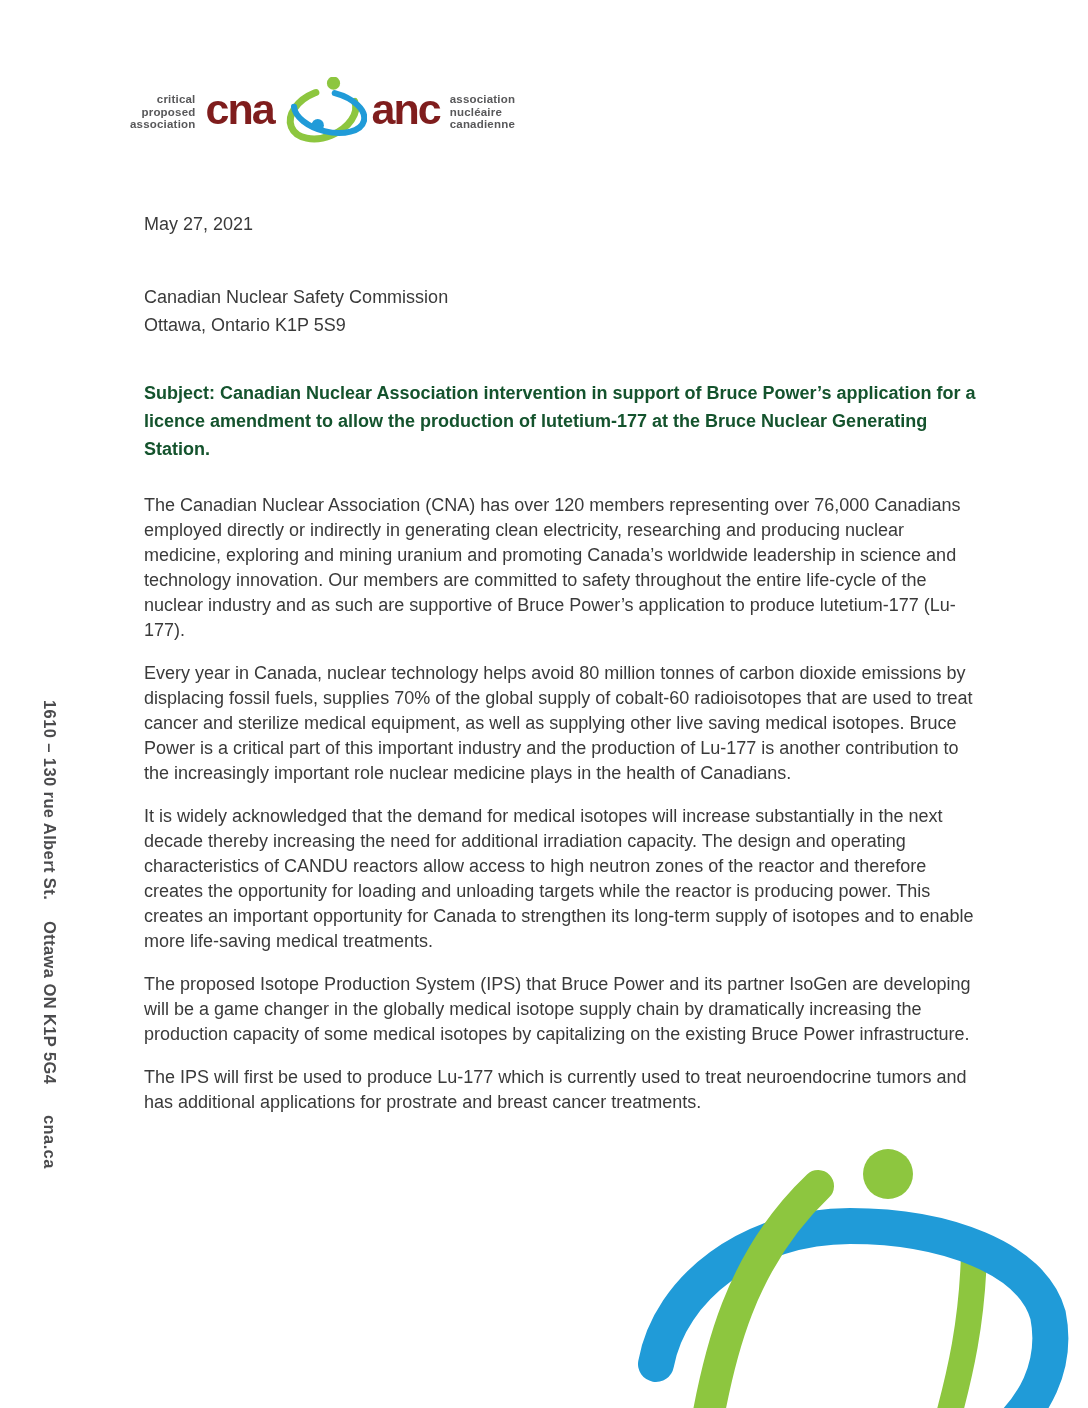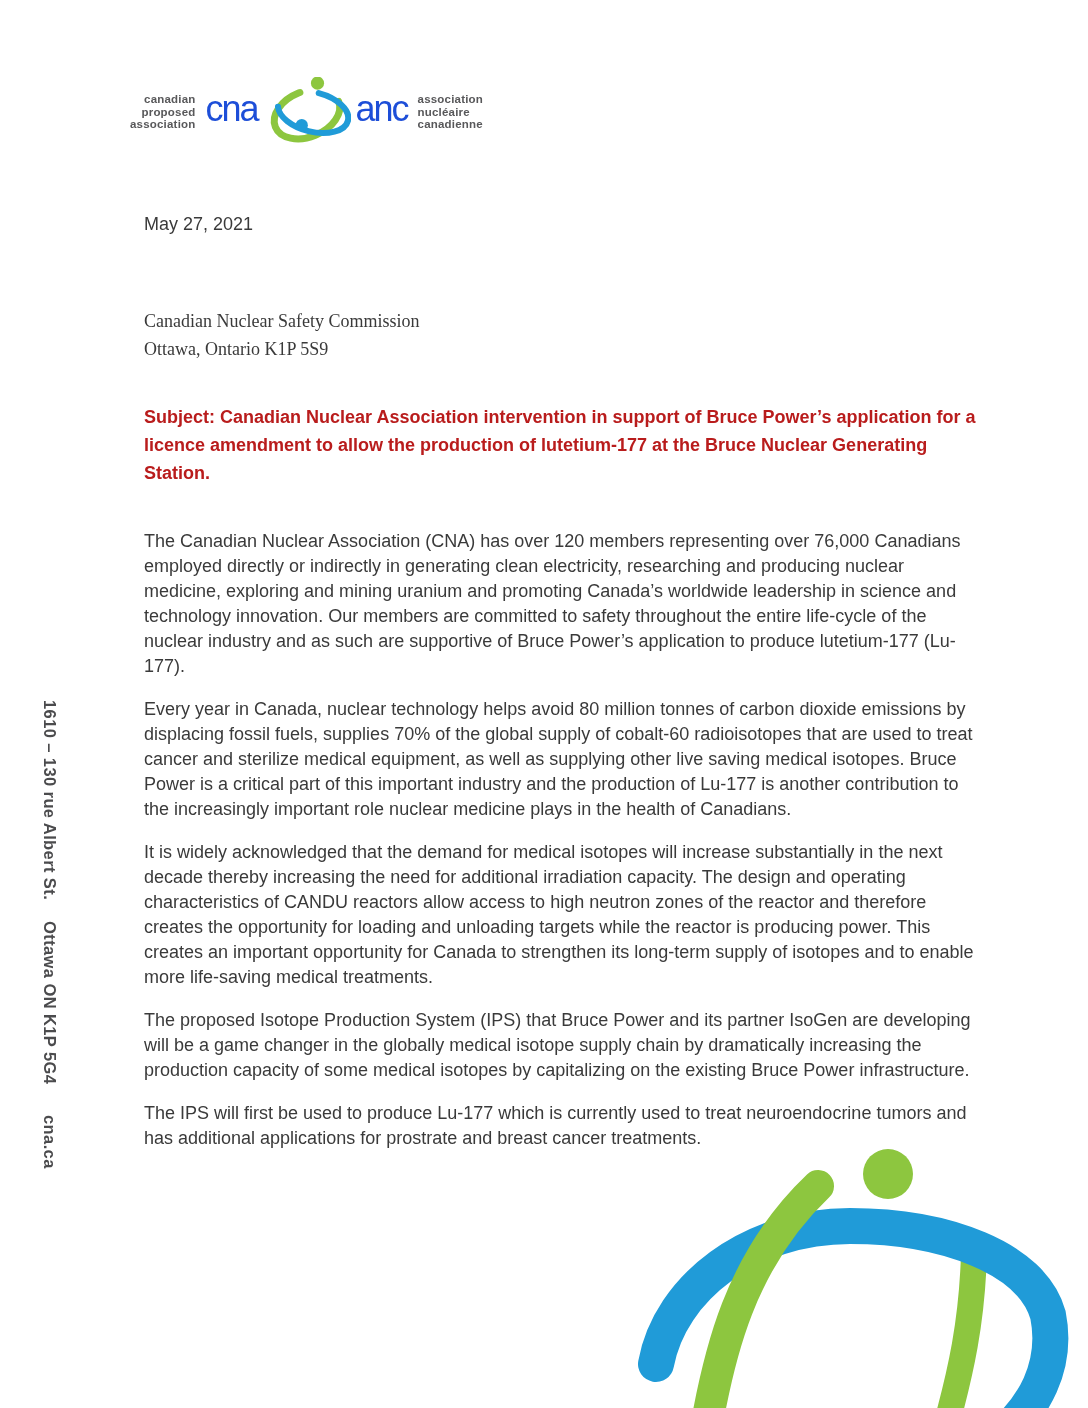"canadian" div { text: canadian -> critical }
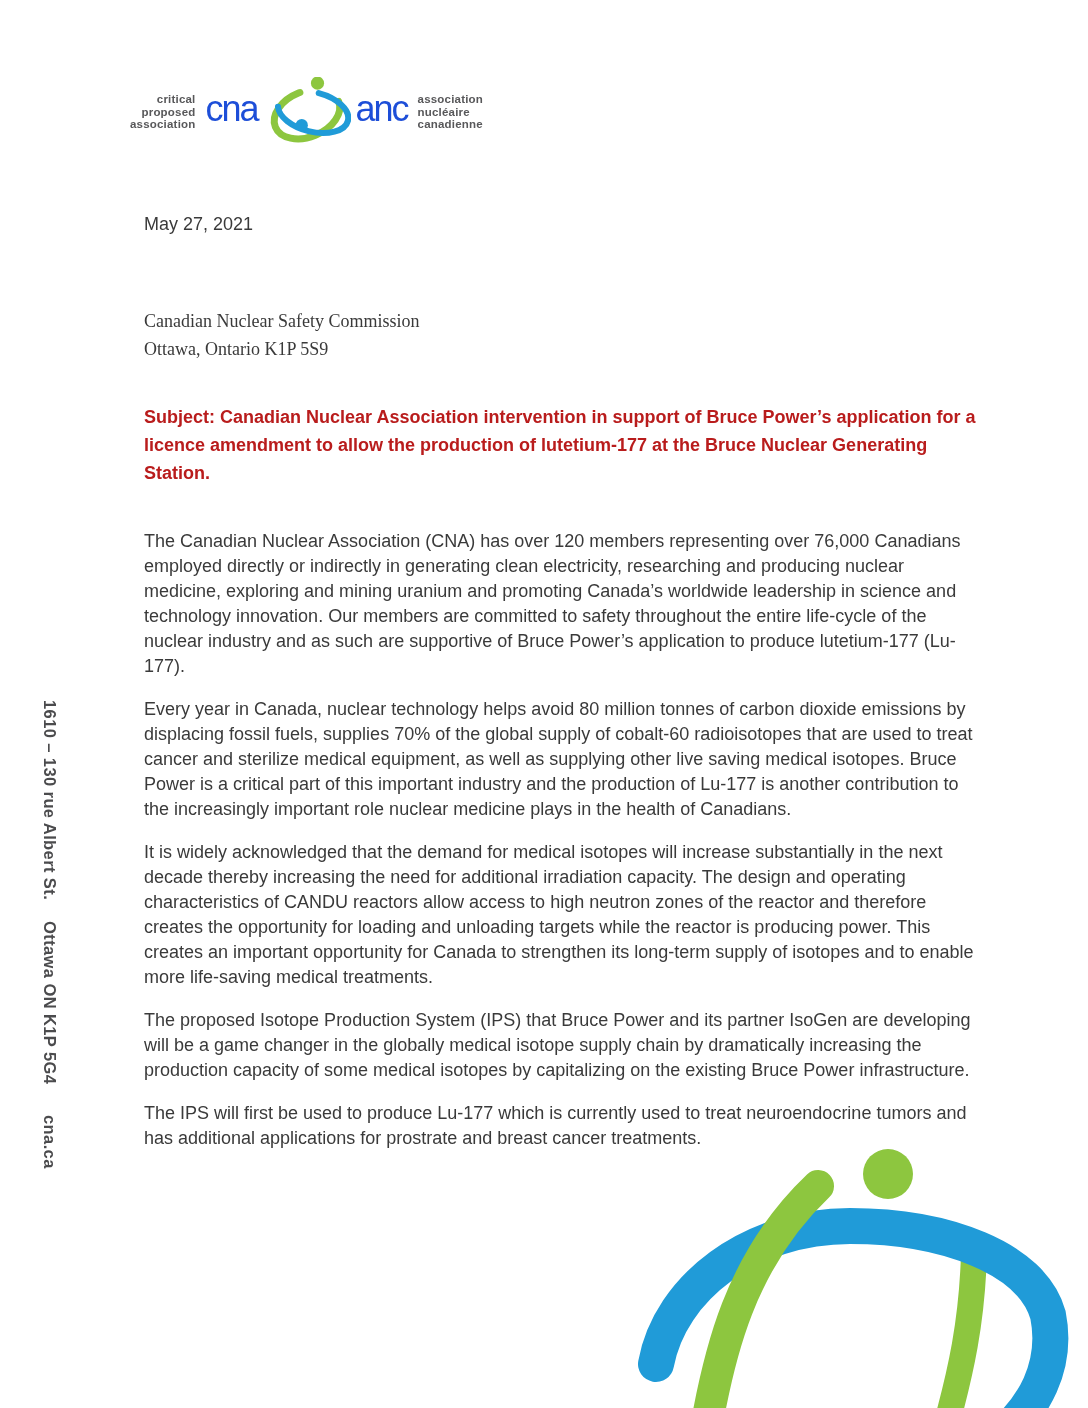"cna" .logo-word { color: #1d4ed8 -> #7f1d1d; font-size: 36px -> 43px; font-weight: normal -> bold }
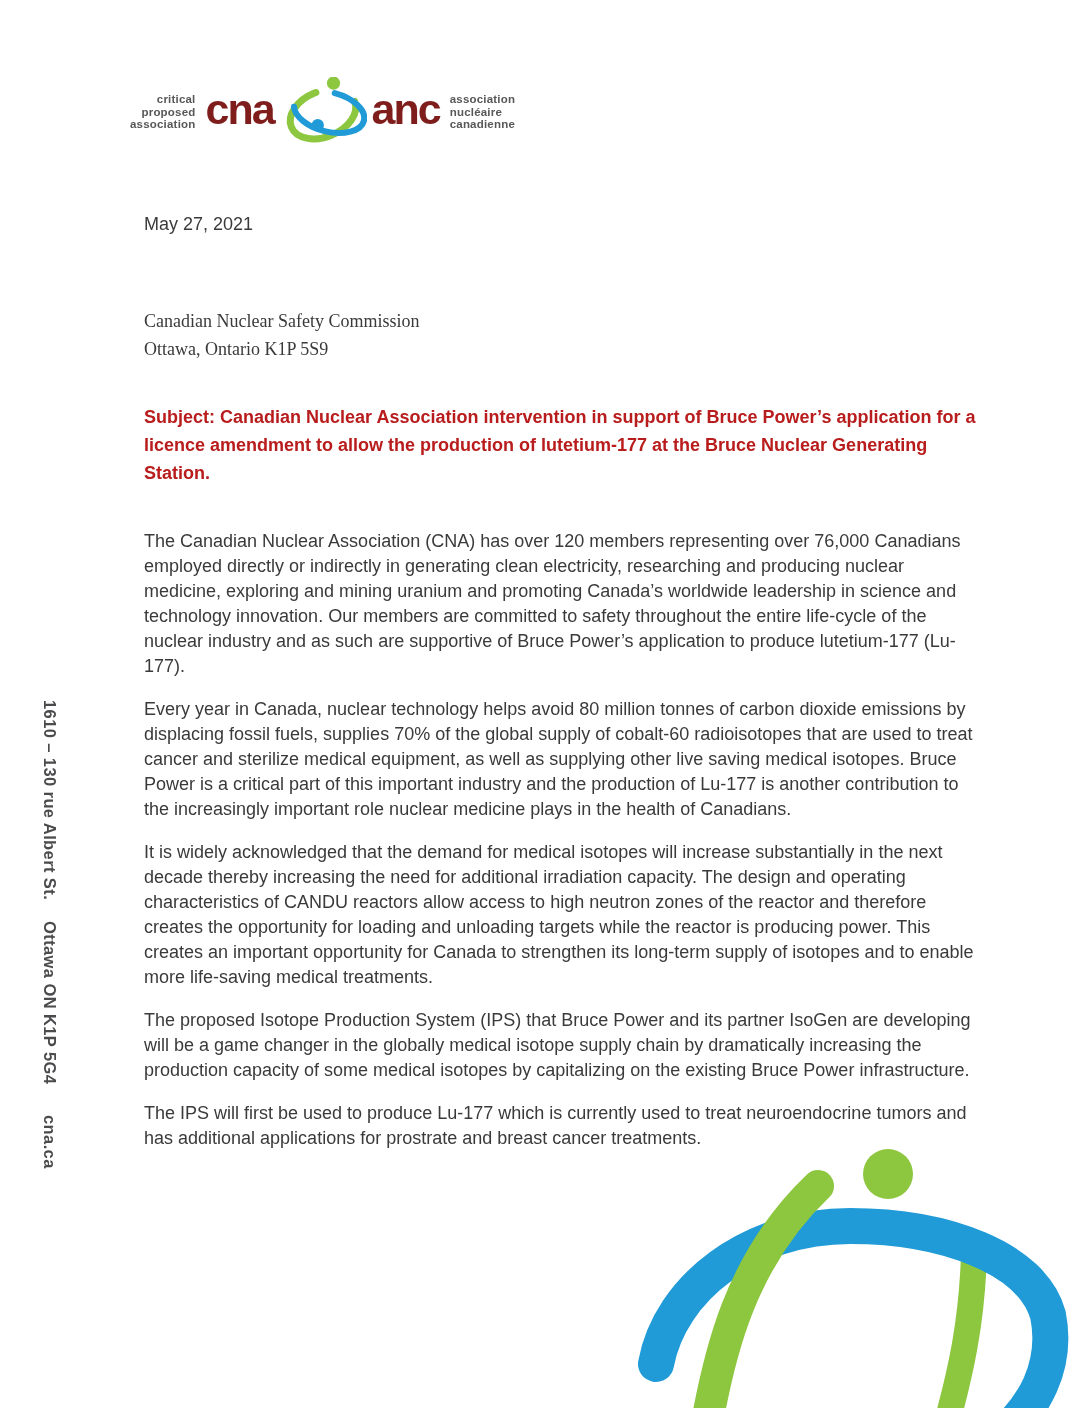"Canadian Nuclear Safety Commission" .recipient { font-family: Liberation Serif, serif -> none; margin-top: 71px -> 47px }
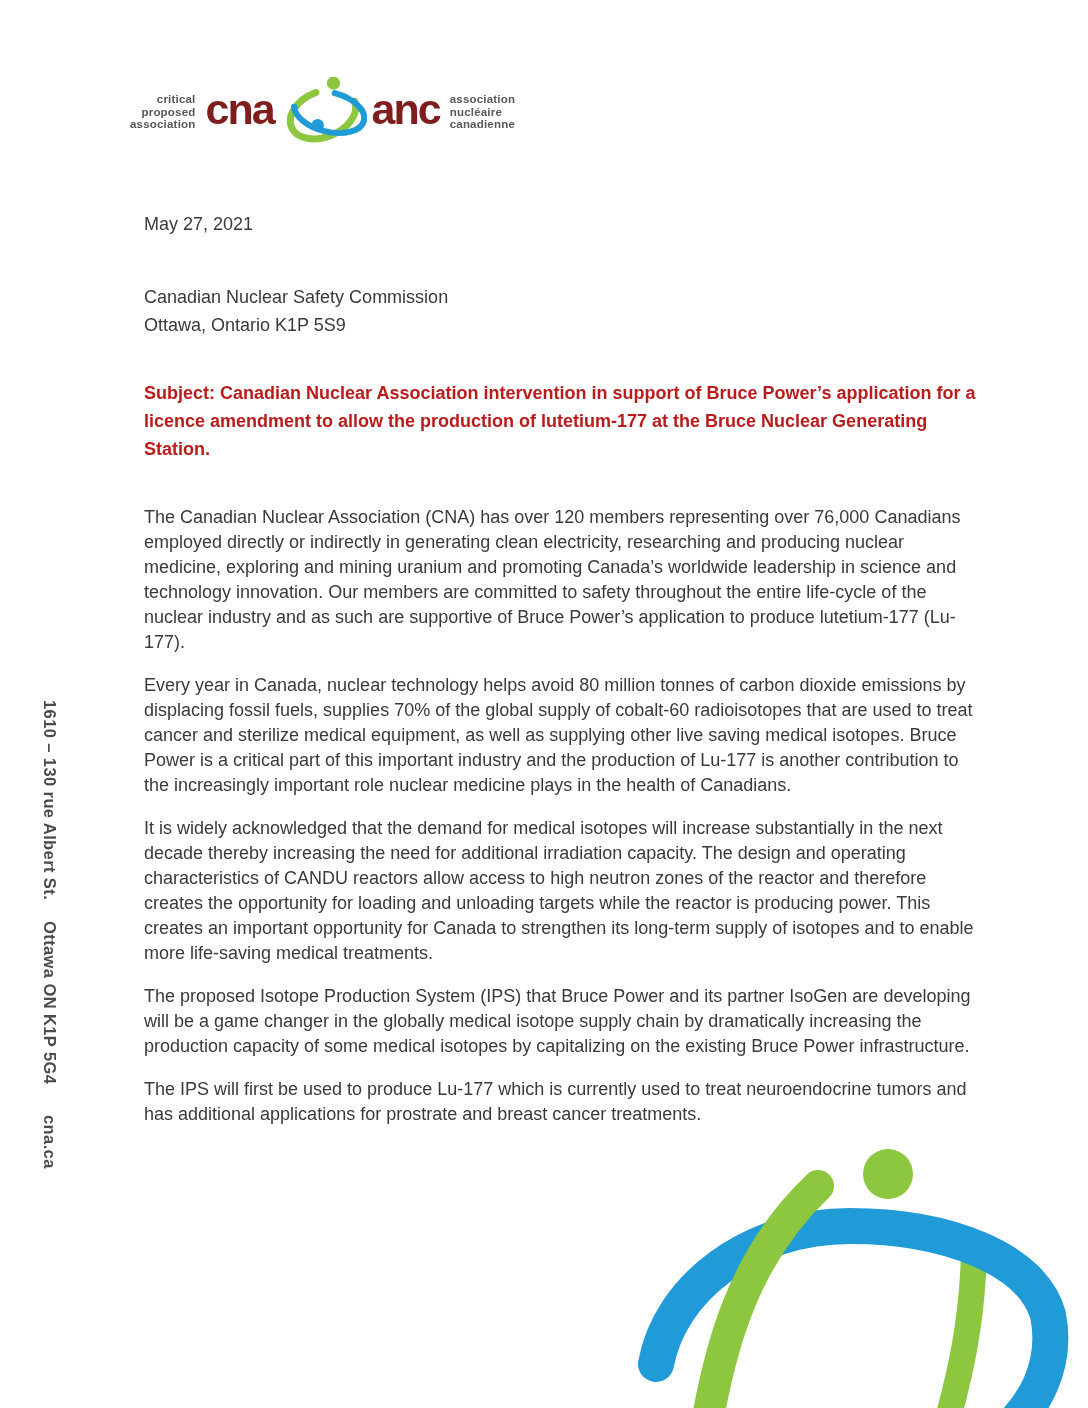"Subject: Canadian Nuclear Association" .subject { color: #b91c1c -> #14532d }
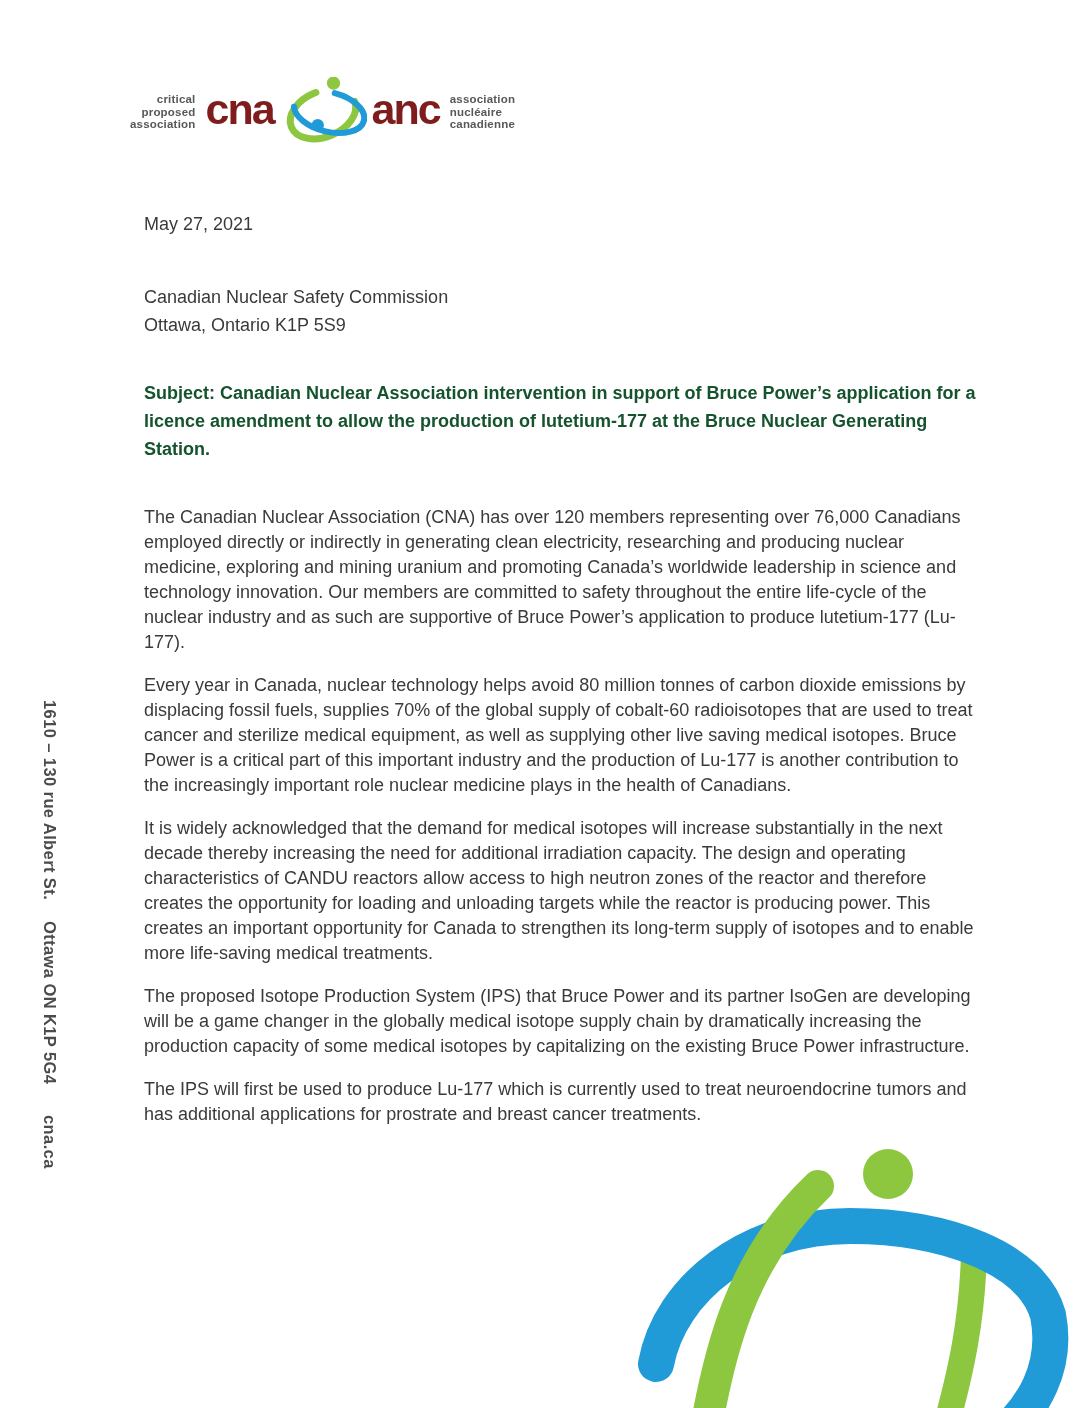"The Canadian Nuclear Association (CNA)" .para.first { margin-top: 42px -> 30px }
